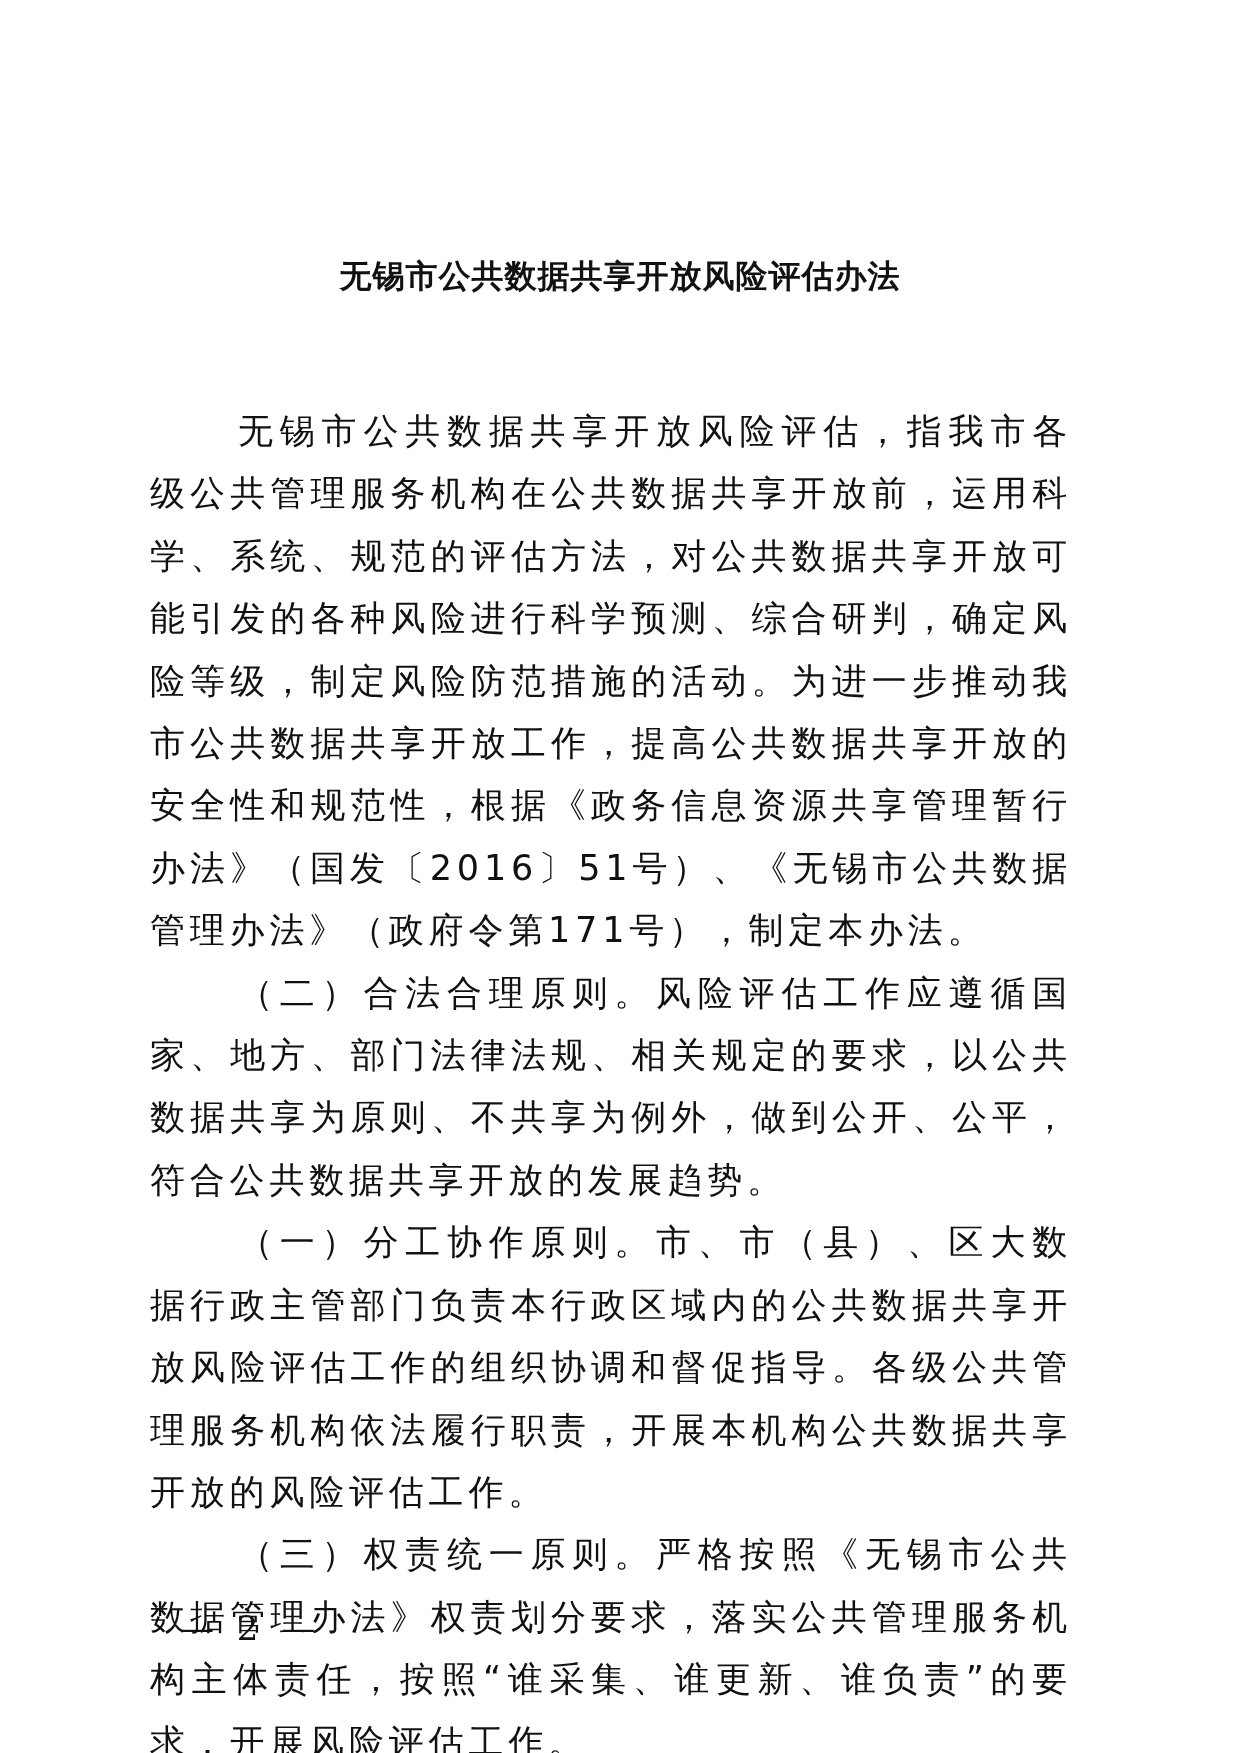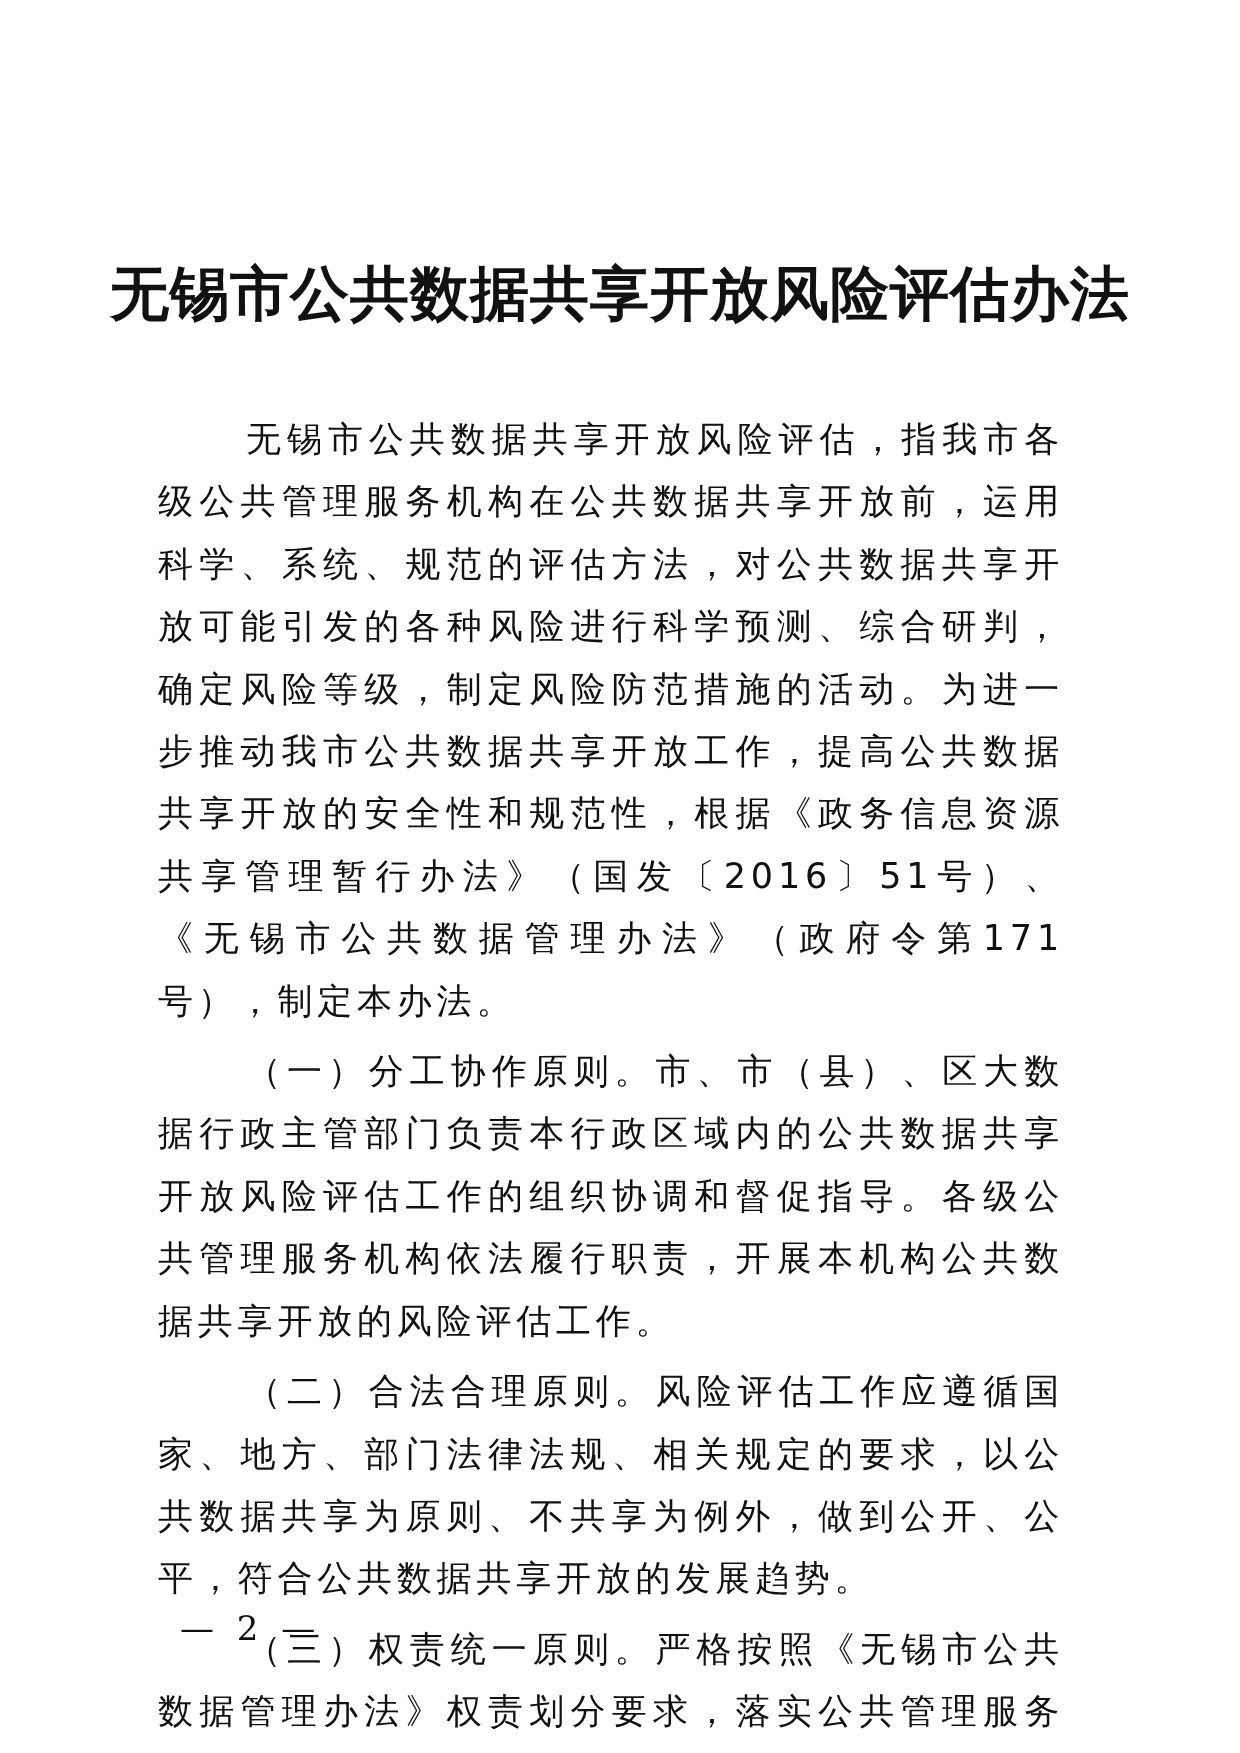"无锡市公共数据共享开放风险评估办法" .title { font-size: 59px -> 32px }
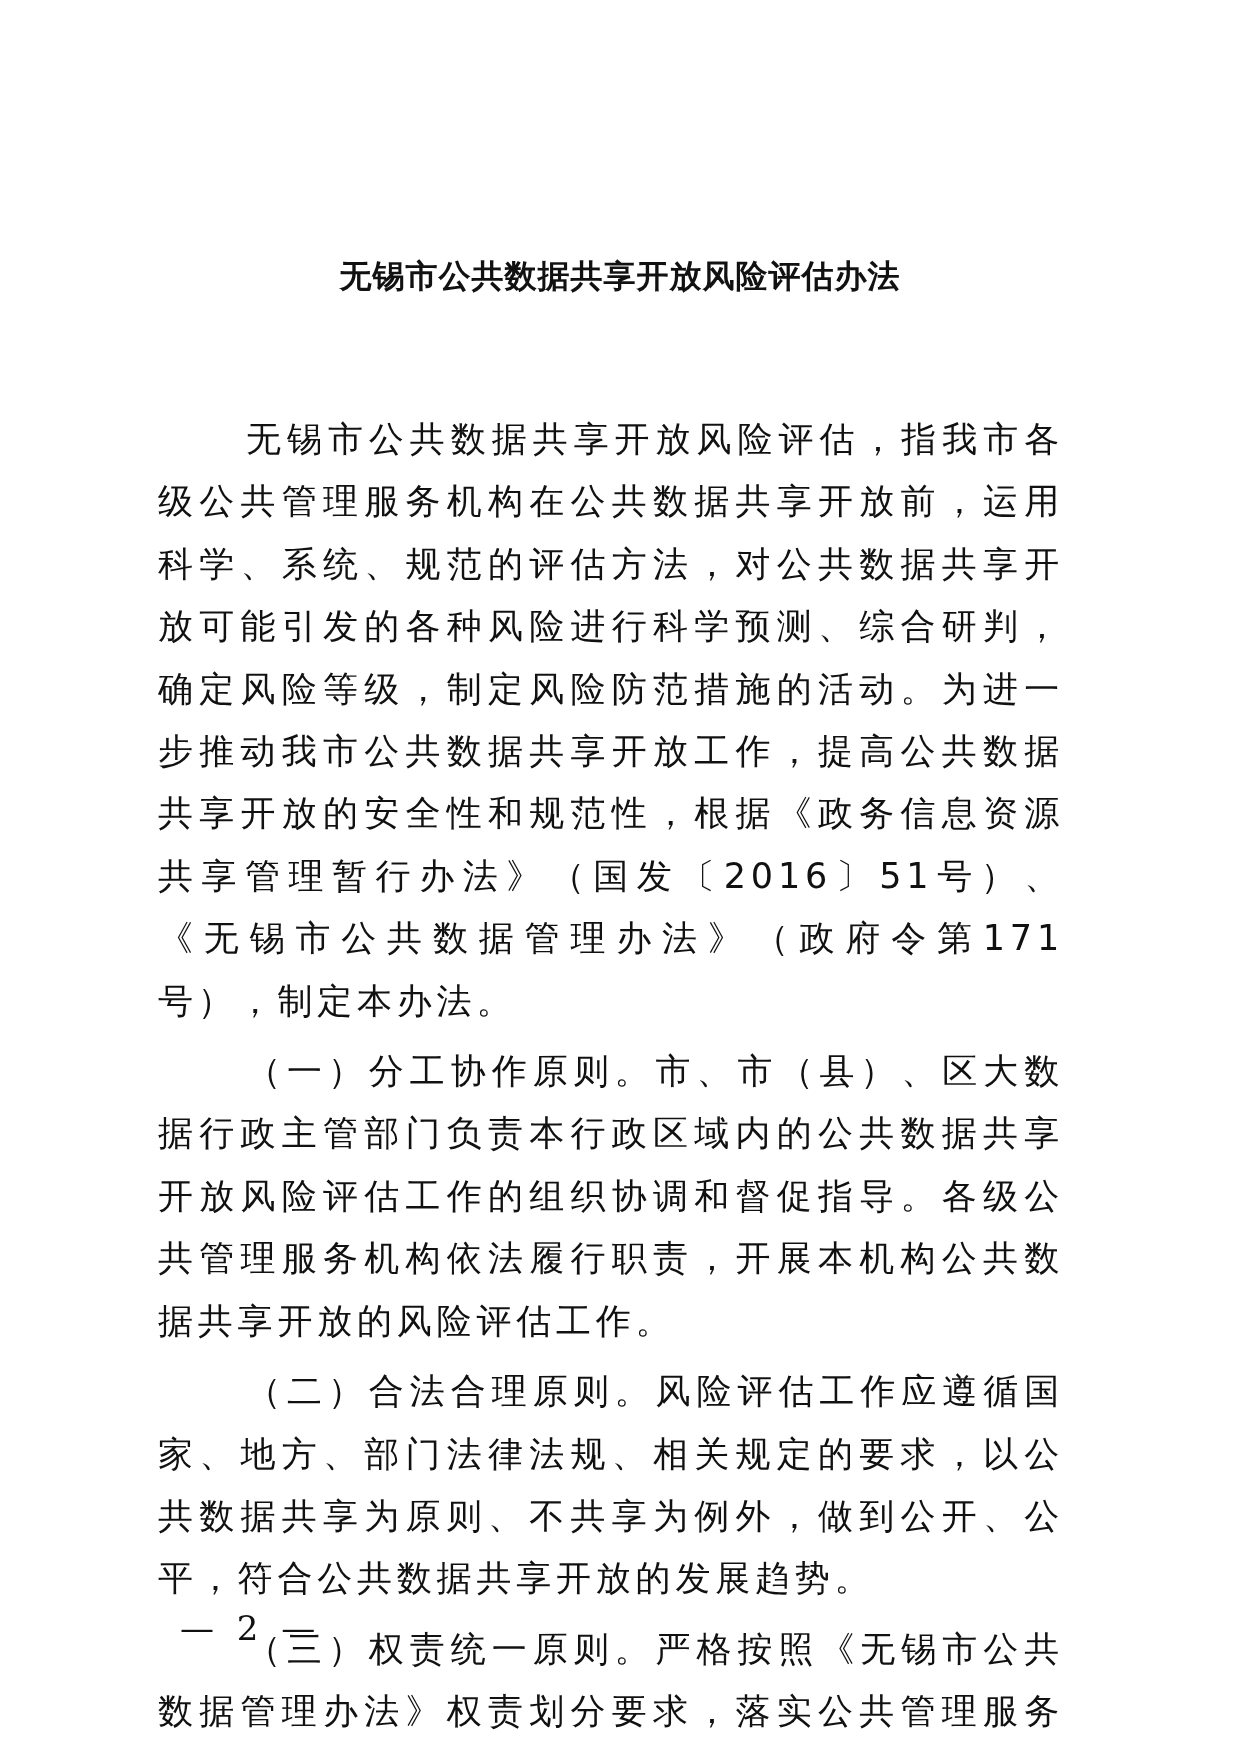"无锡市公共数据共享开放风险评估，指我市各级公共管理服务机构在公共数据共享开放前，" .para { margin: 8px -> 0 }
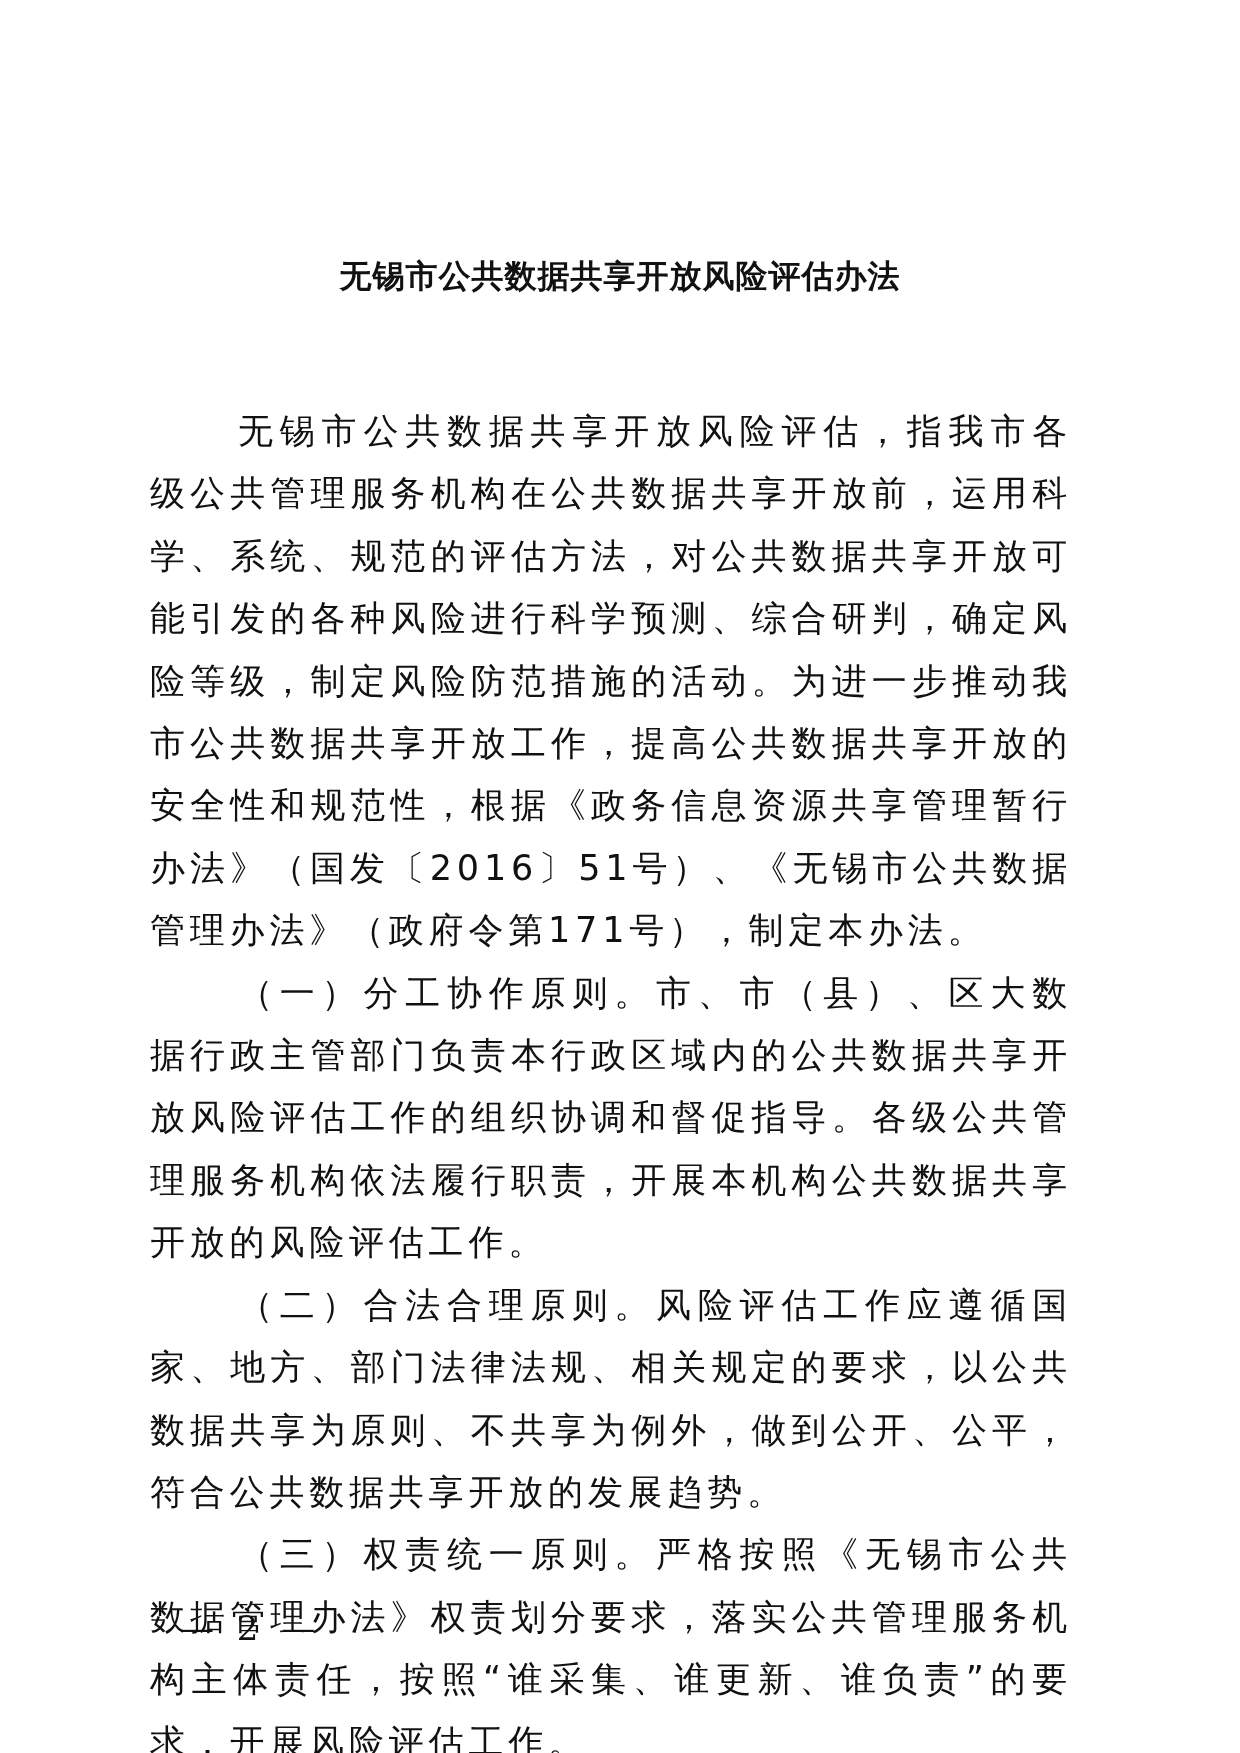"（一）分工协作原则。市、市（县）、区大数据行政主管部门负责本行政区域内的公共数据" p.para { order: before "（二）合法合理原则。风险评估工作应遵循国家、地方、部门法律法规、相关规定的要求，" -> after "（二）合法合理原则。风险评估工作应遵循国家、地方、部门法律法规、相关规定的要求，" }
